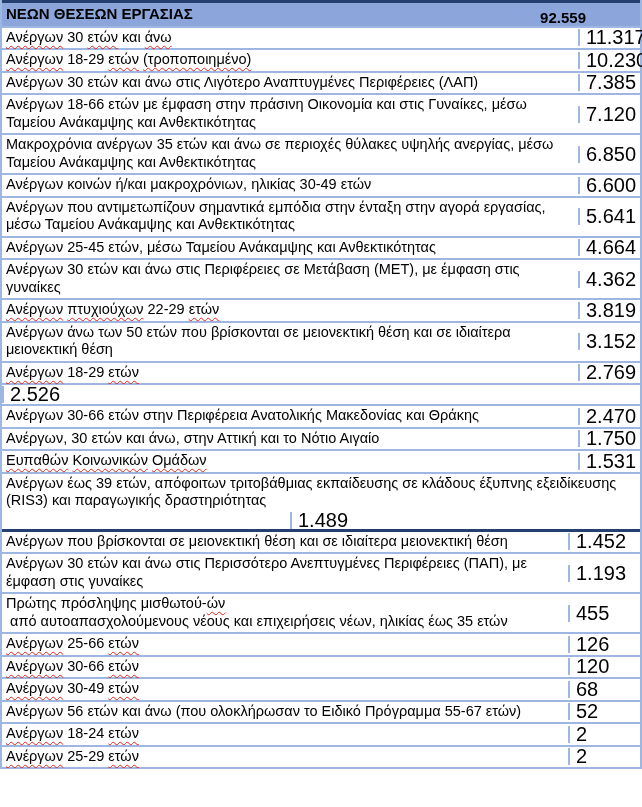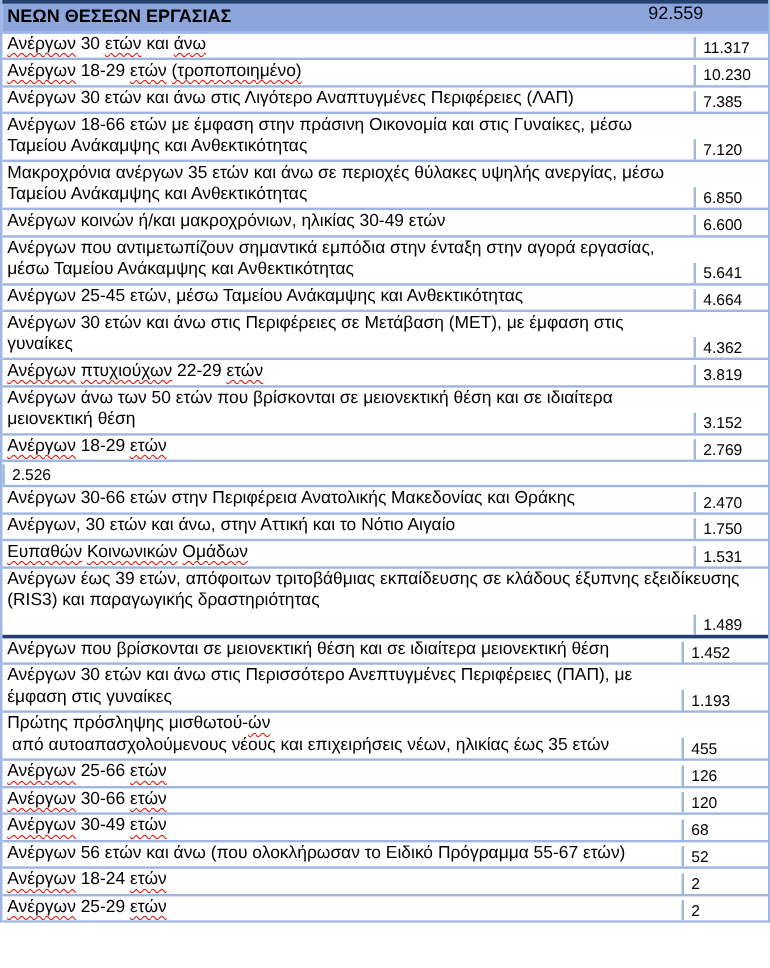"ΝΕΩΝ ΘΕΣΕΩΝ ΕΡΓΑΣΙΑΣ" .band { align-items: flex-start -> flex-end }
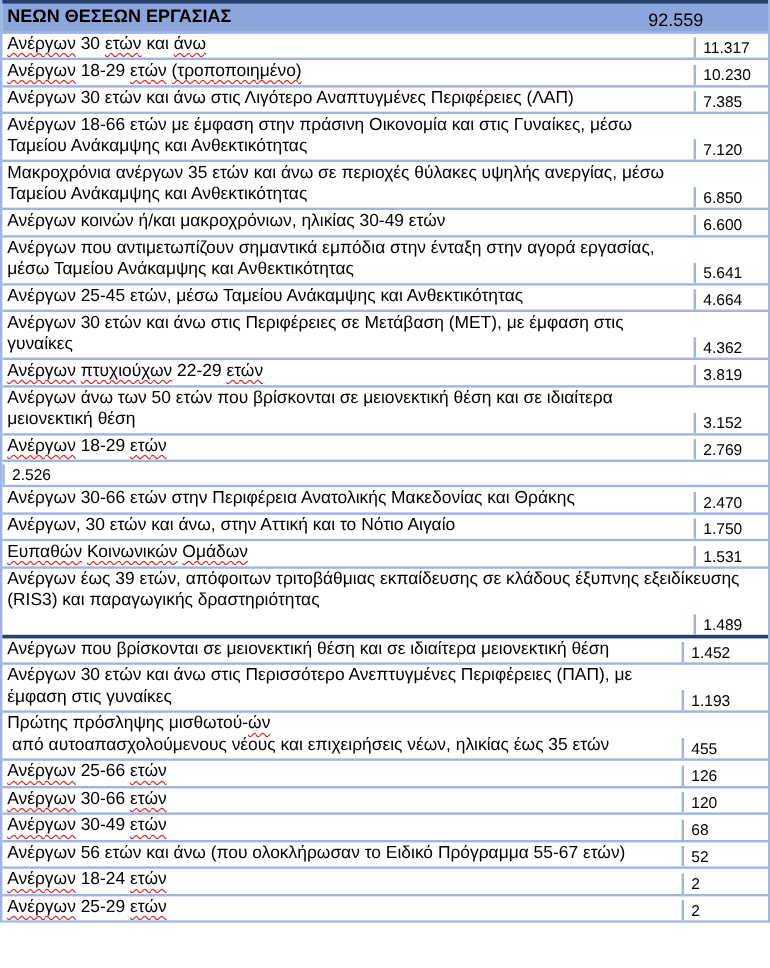"92.559" .hval { font-weight: normal -> bold }
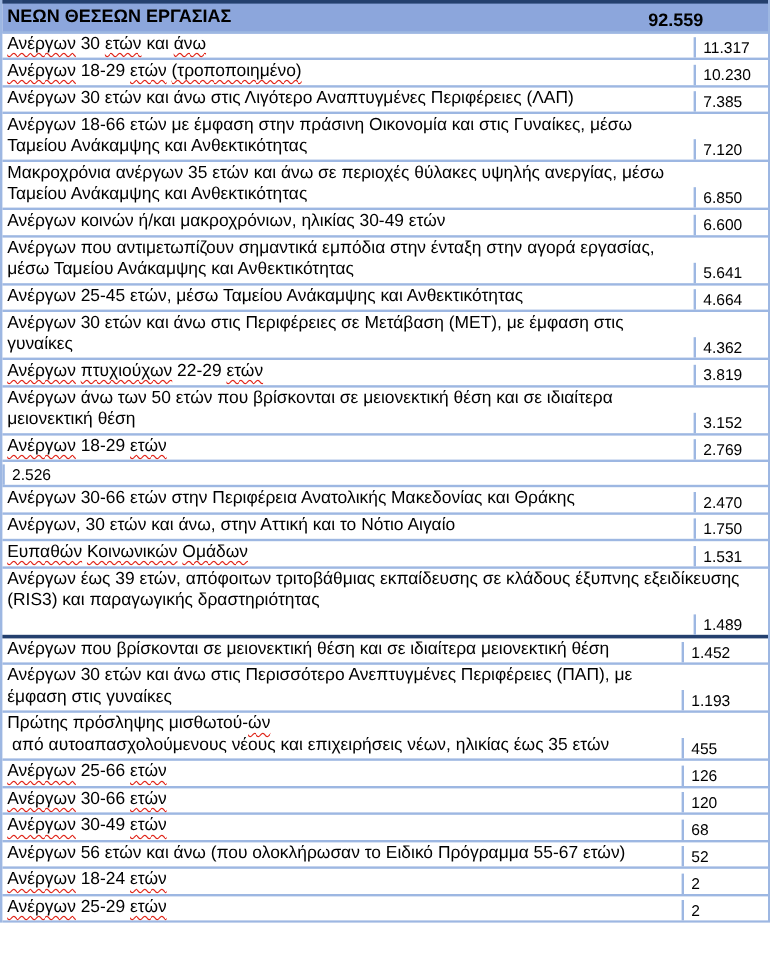"Ανέργων" .row { align-items: flex-end -> center }
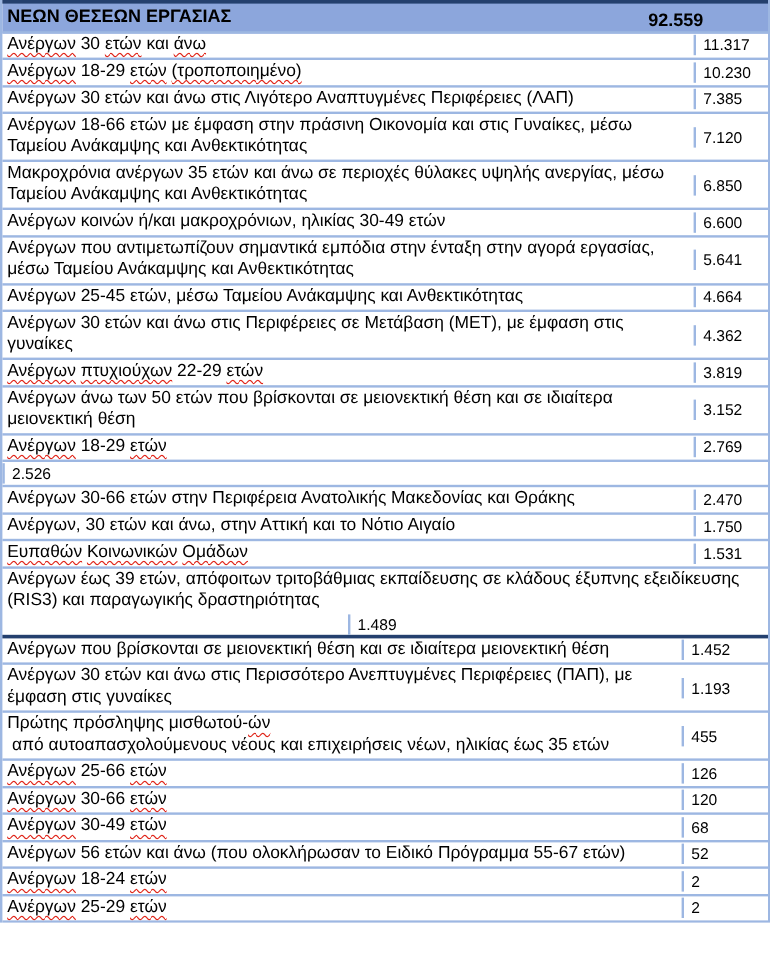"11.317" .value { font-size: 13px -> 20px }
